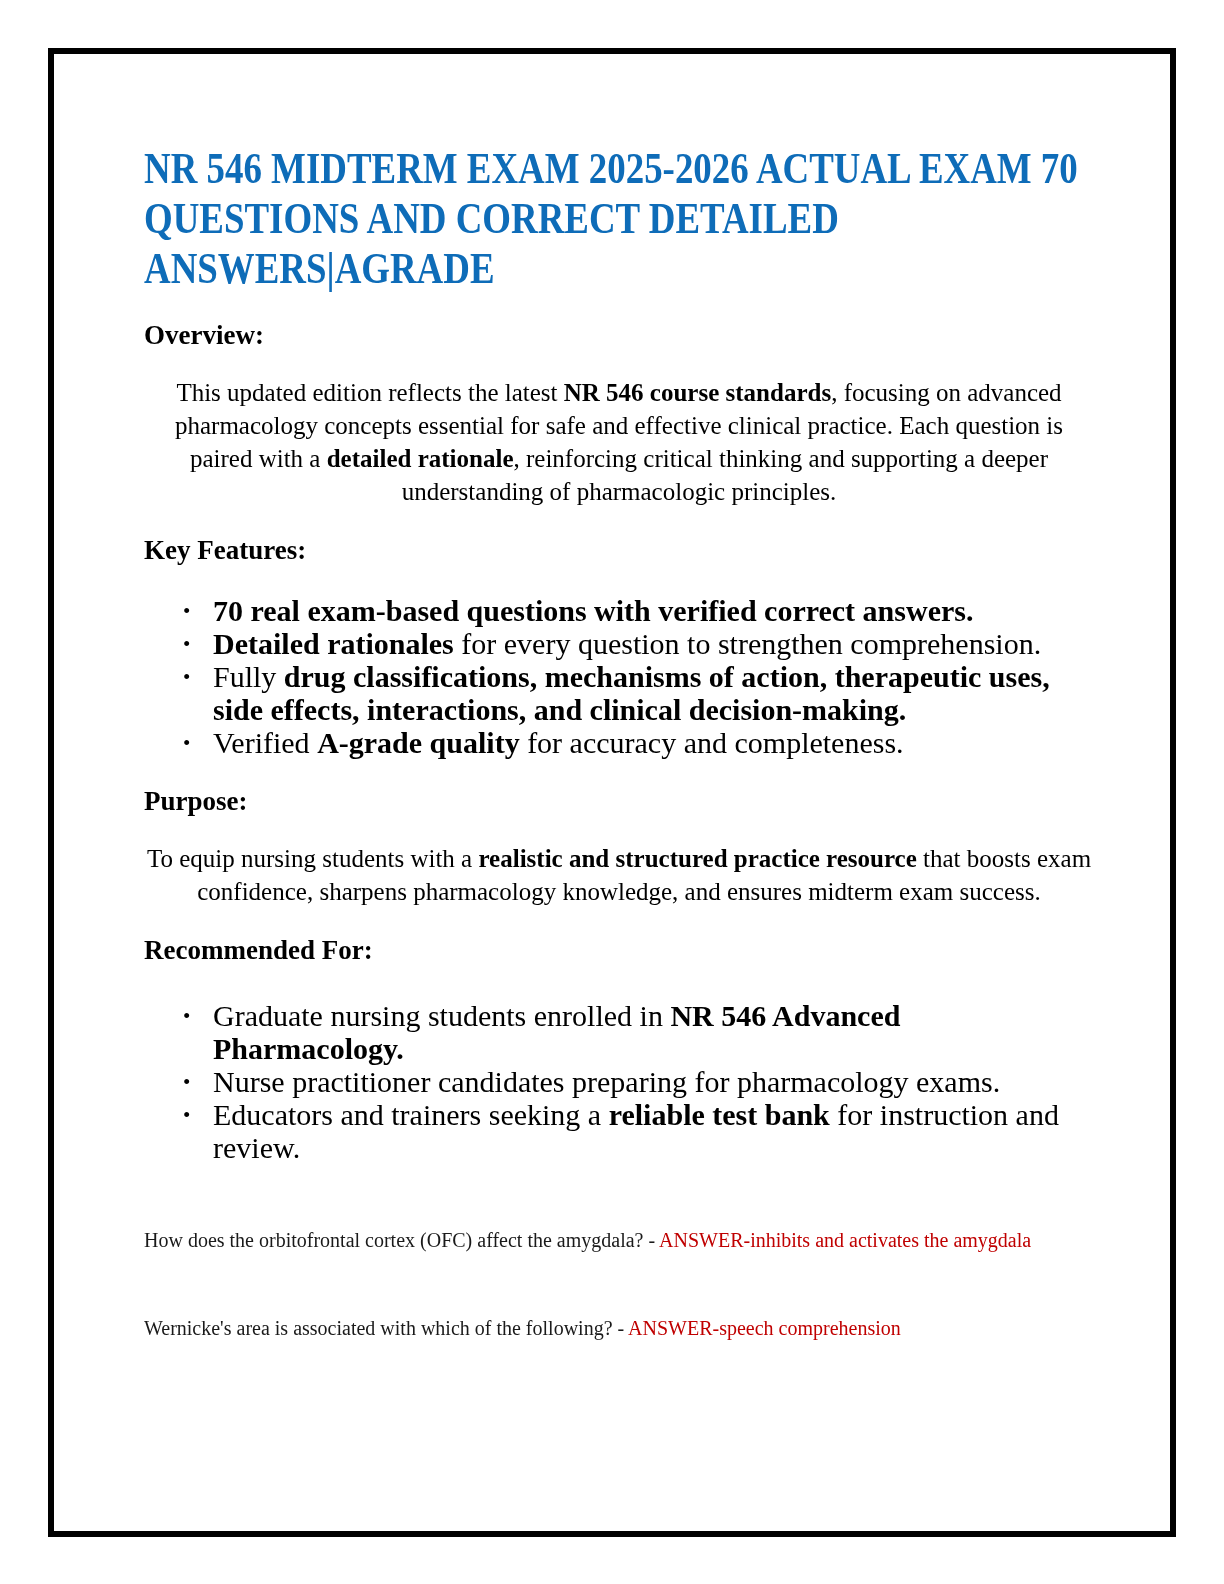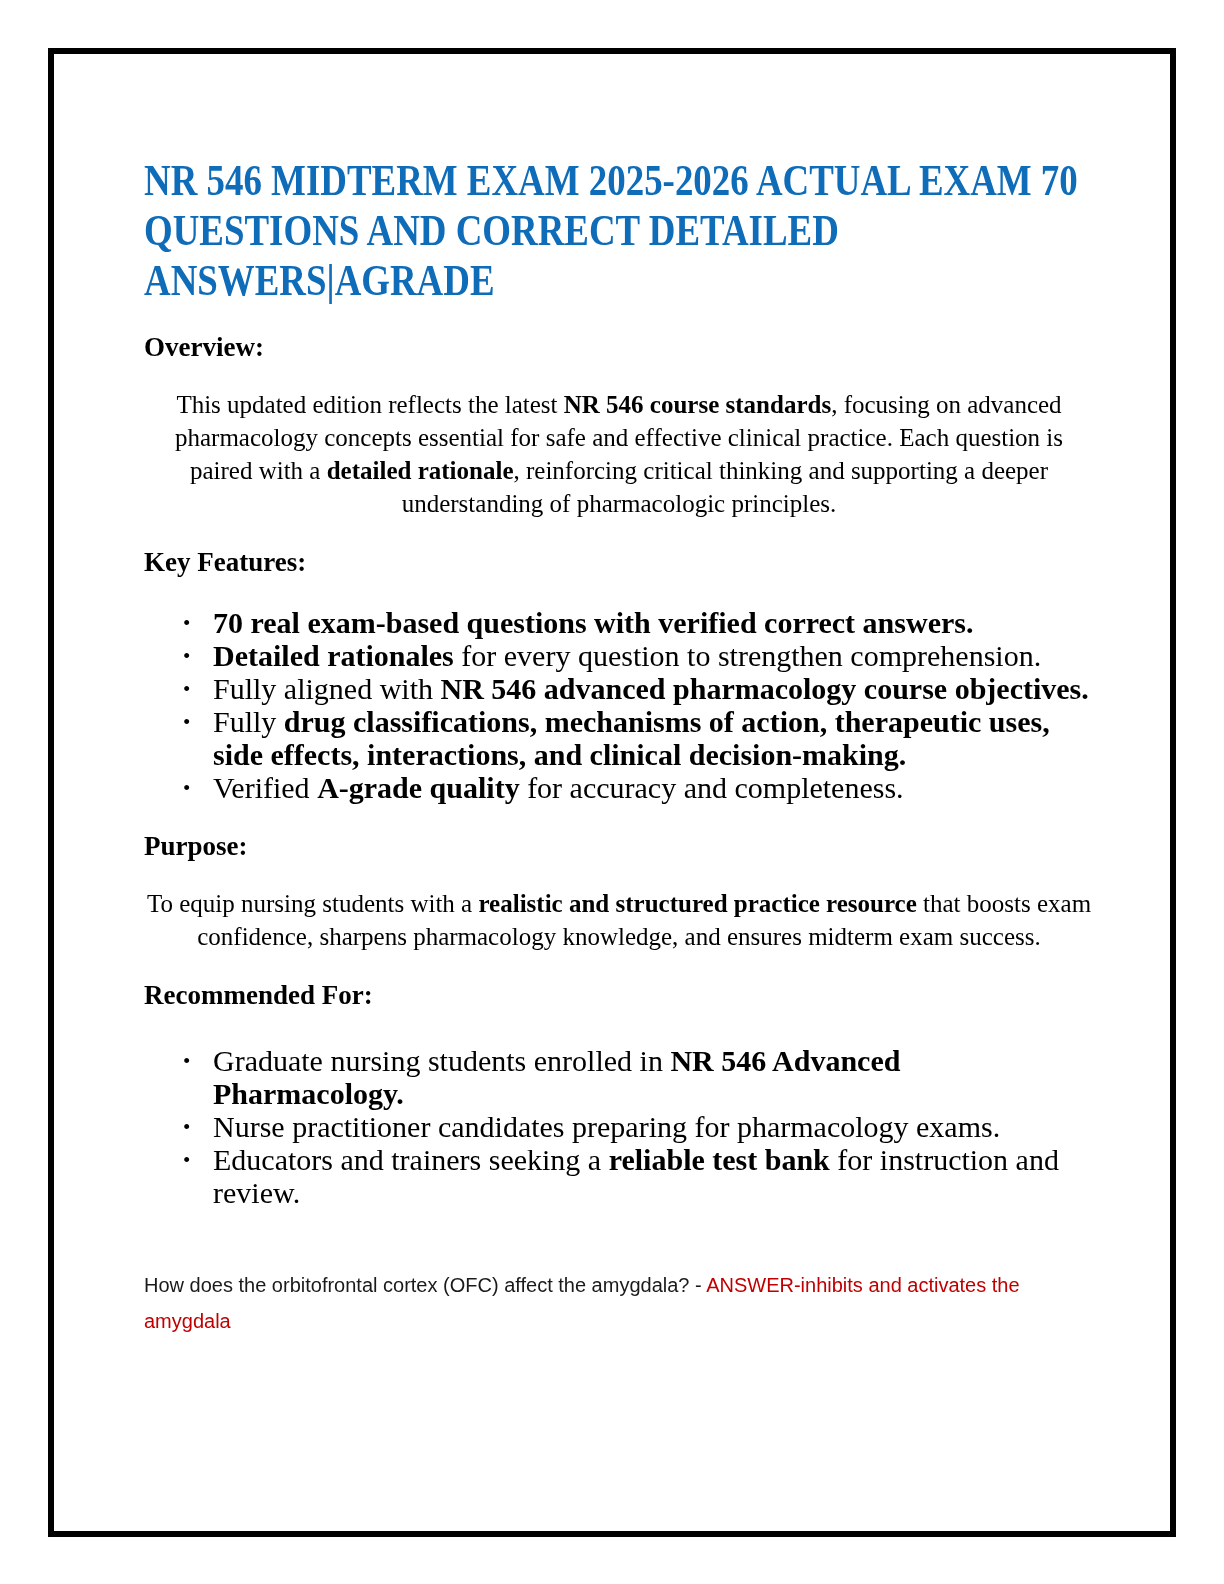"NR 546 MIDTERM EXAM 2025-2026" .content { top: 16px -> 4px }
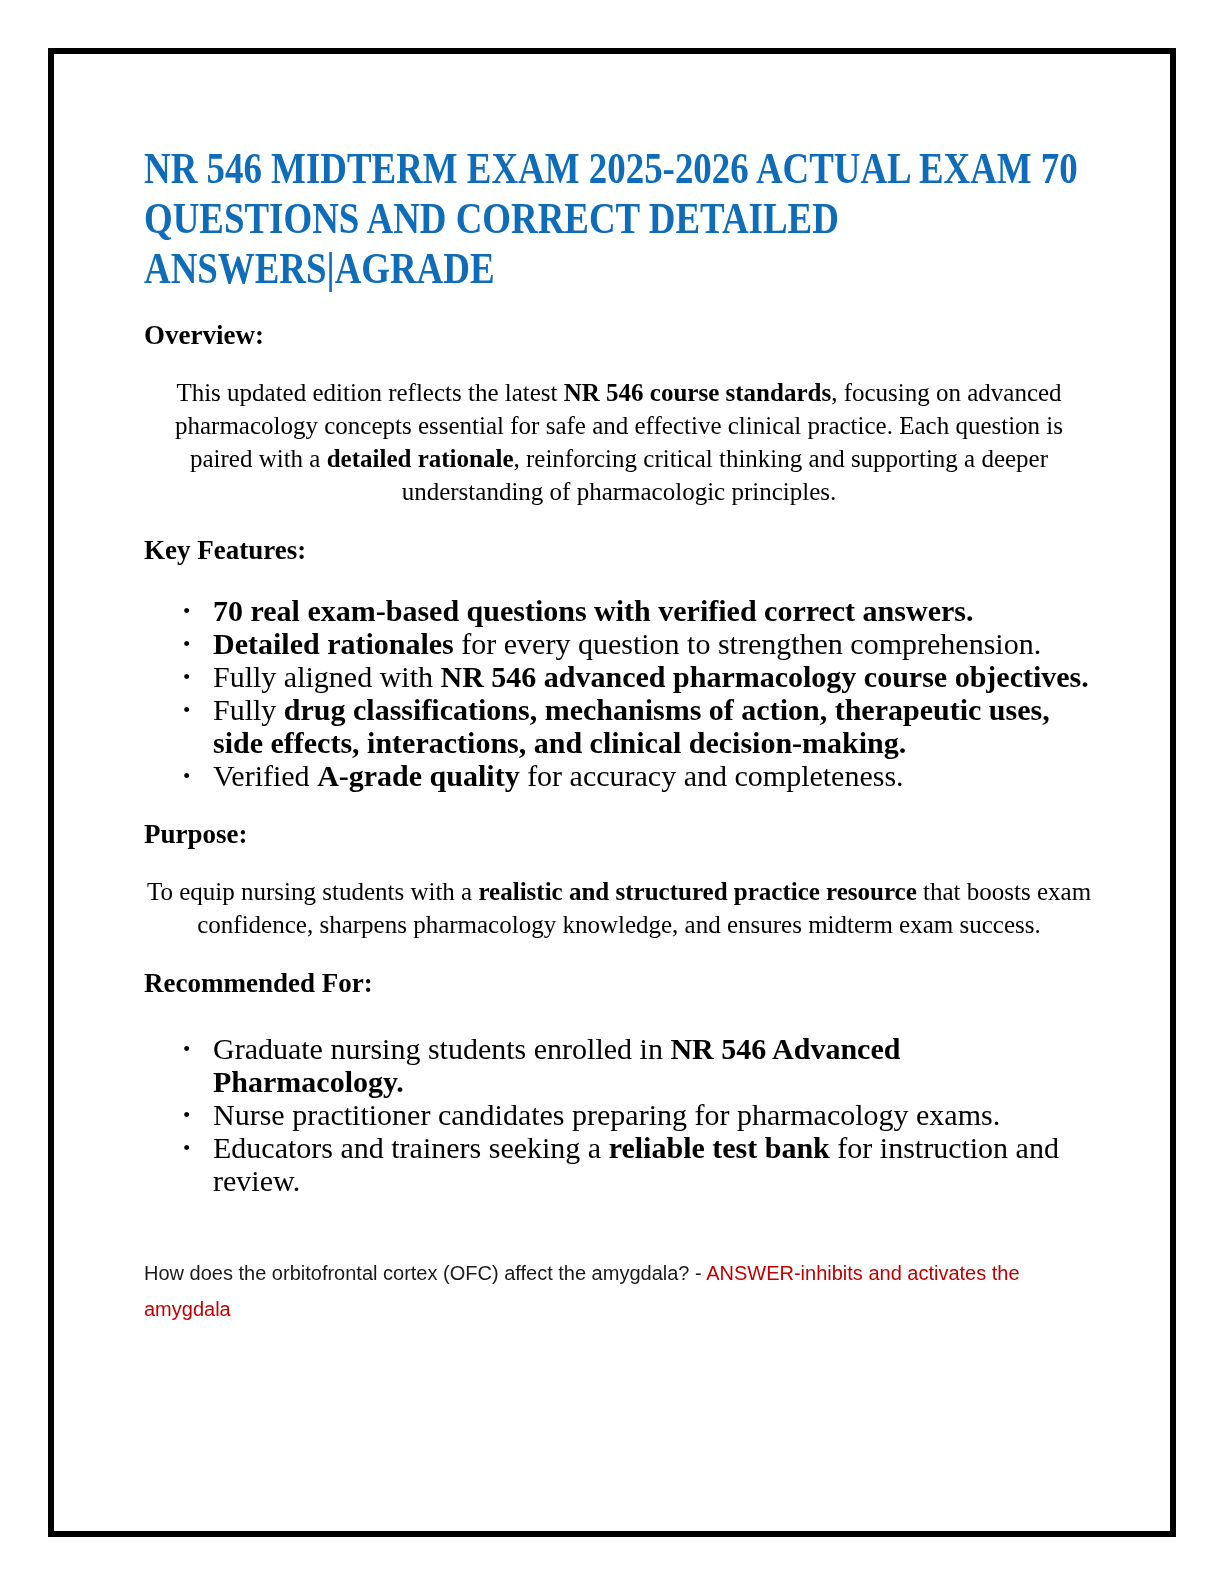"Fully aligned with NR 546" li { html: <li><span>Fully aligned with </span><span>NR 546 advanced pharmacology course objectives.</span></li> -> none }
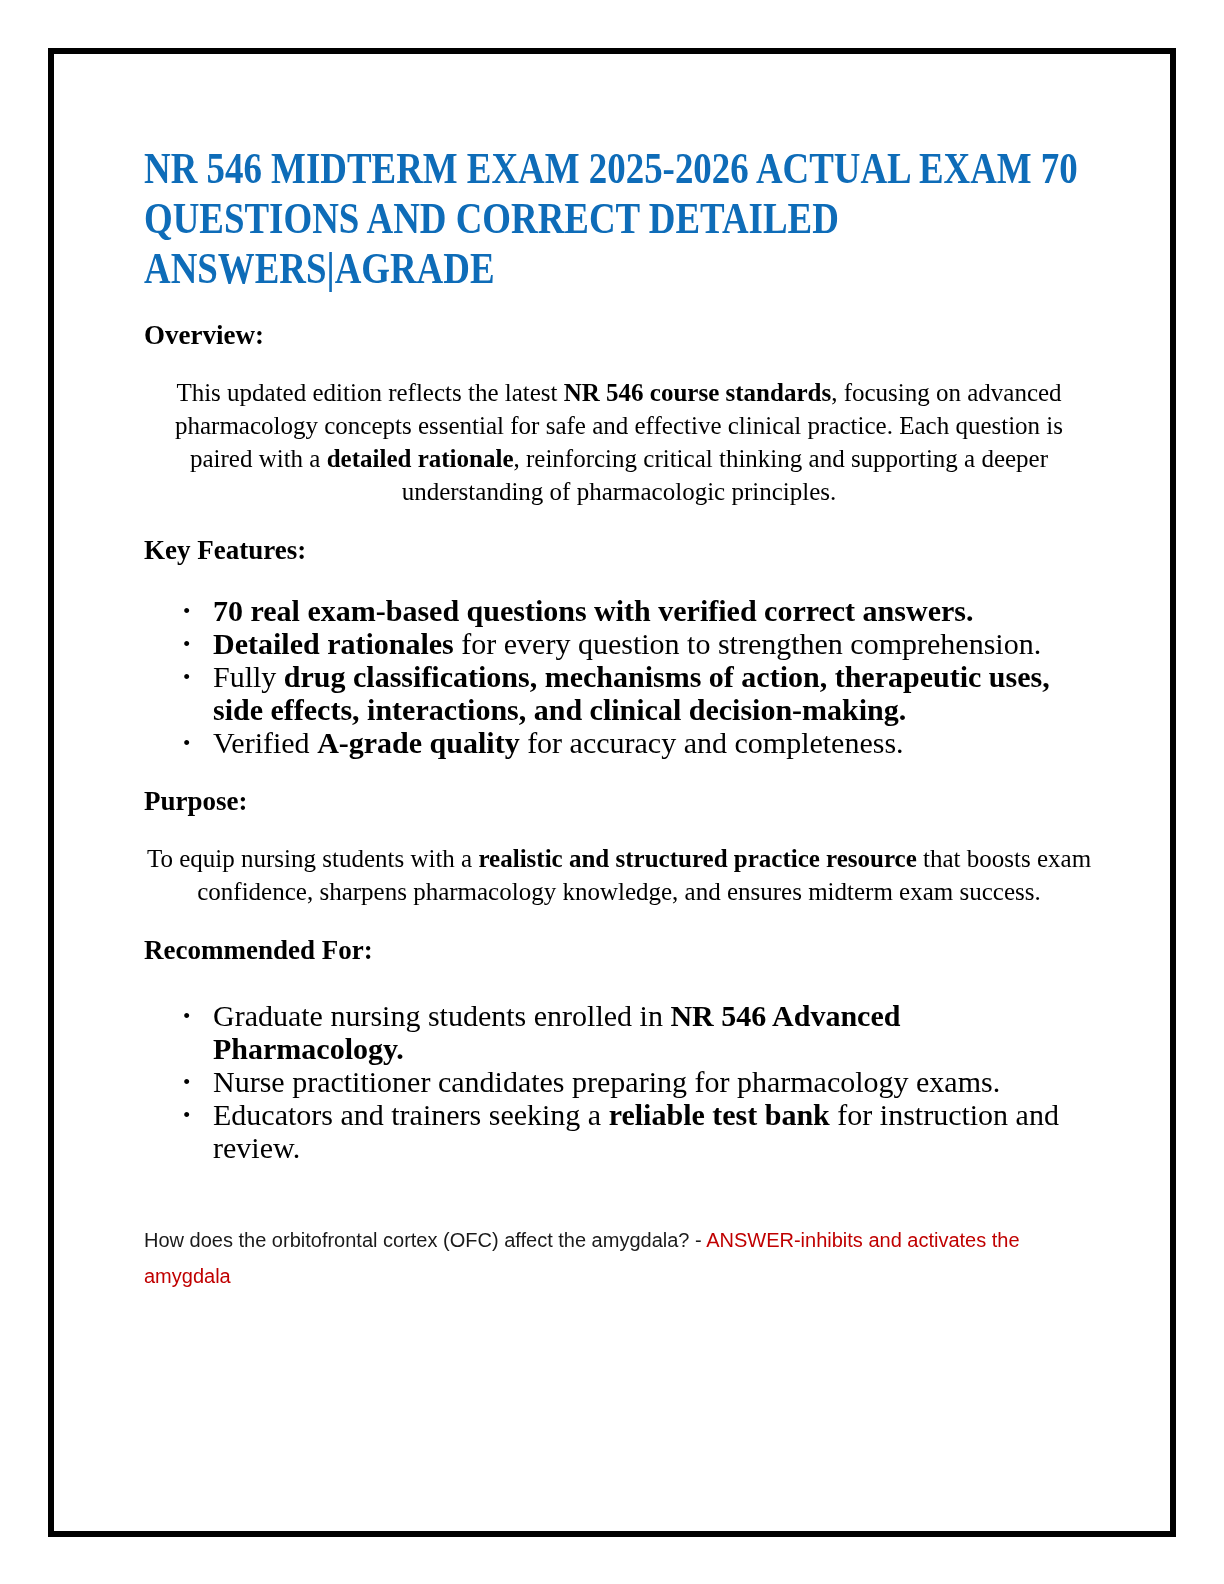"How does the orbitofrontal cortex" .qa { font-family: Liberation Sans, sans-serif -> Liberation Serif, serif }
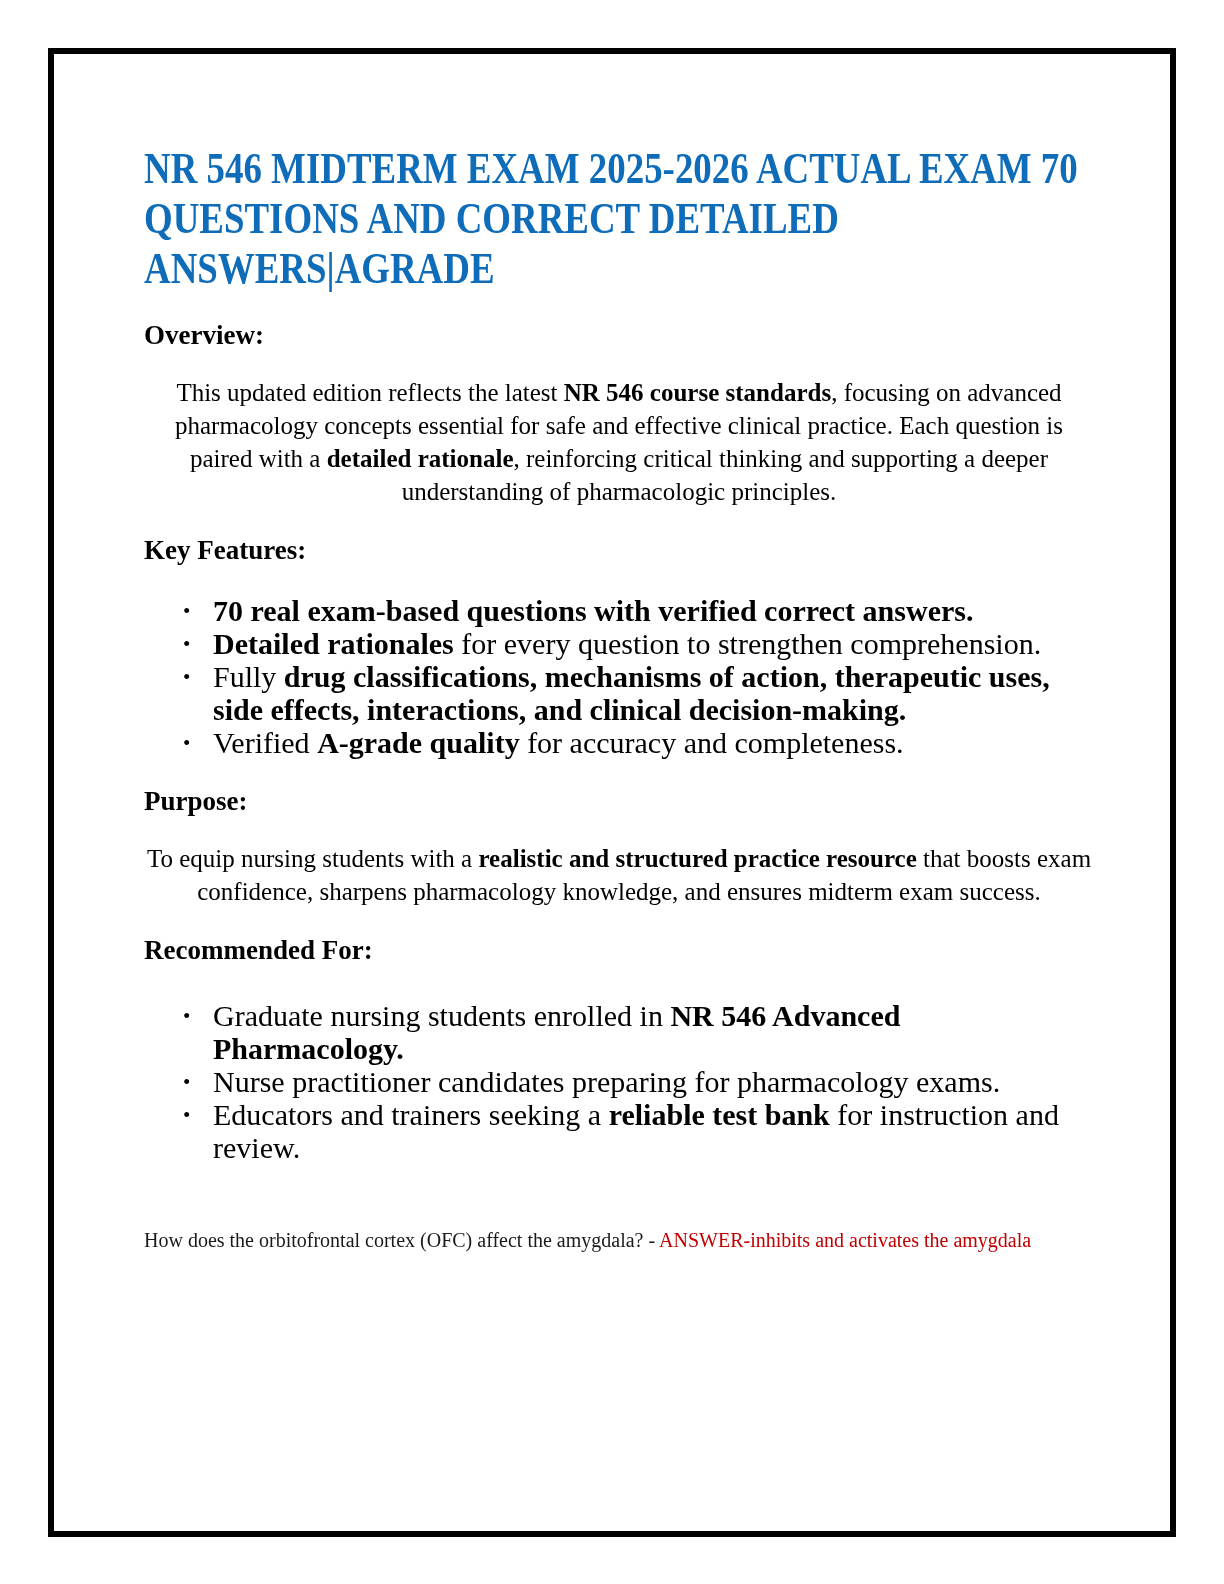"Wernicke's area is associated with" div.qa { html: none -> <div> <span>Wernicke's area is associated with which of the following? - </span><span>ANSWER-speech comprehension</span> </div> }
